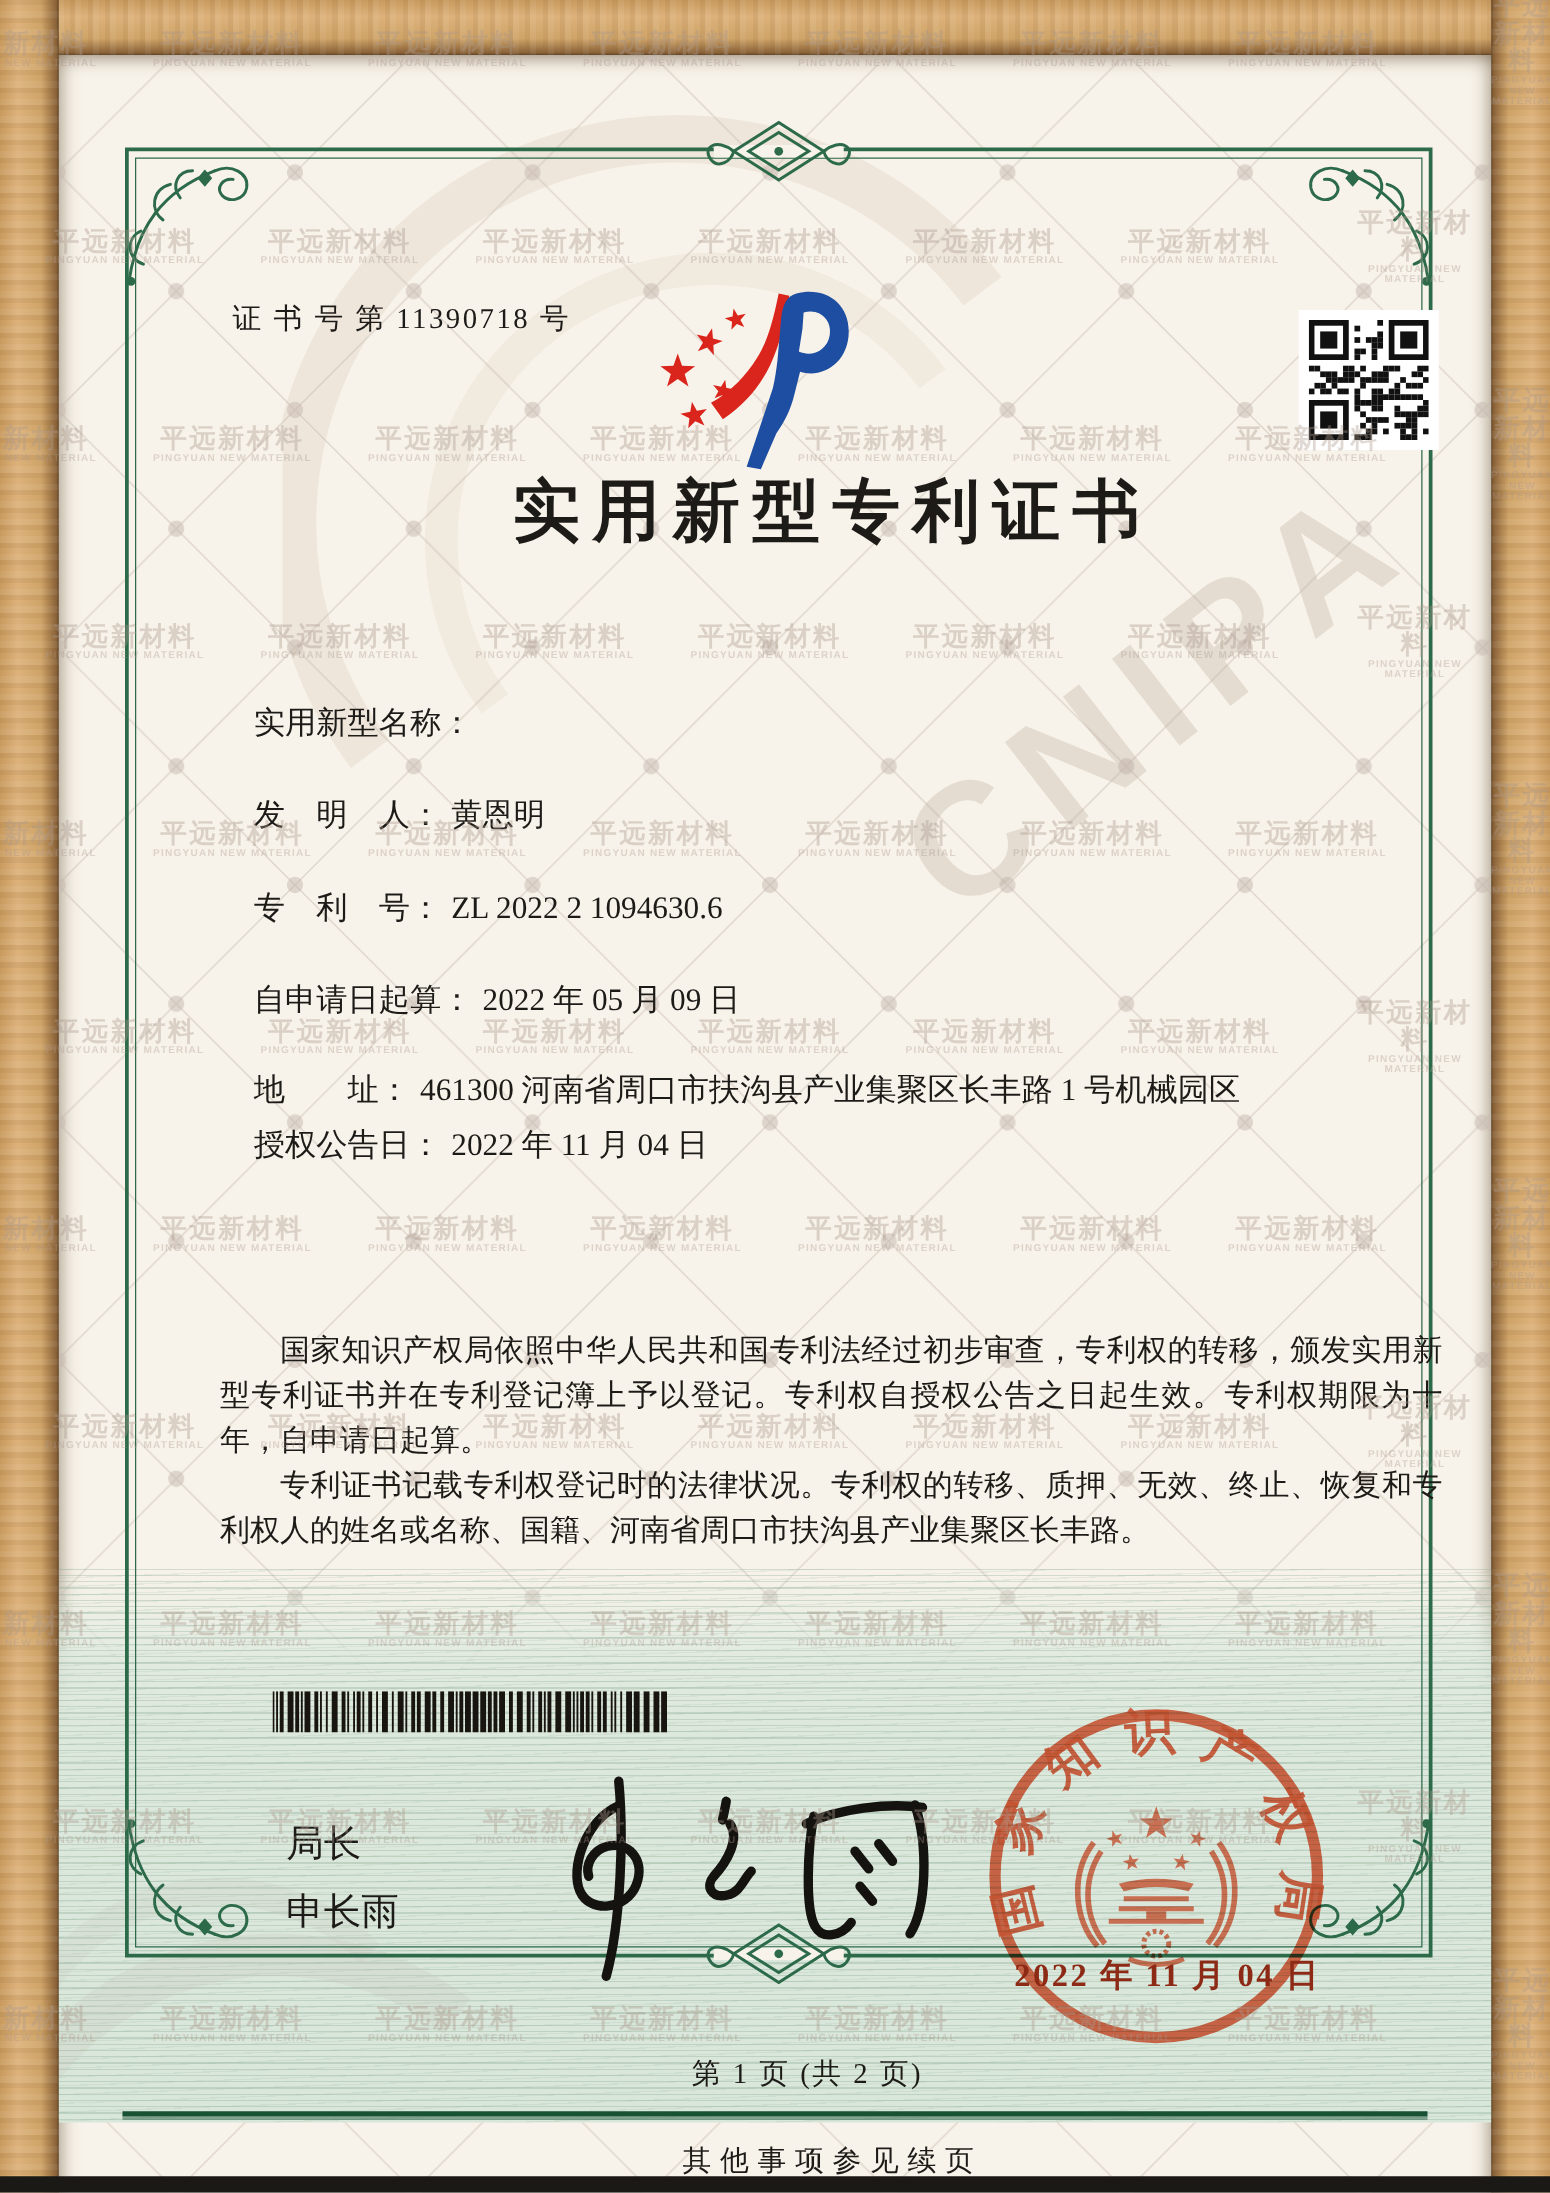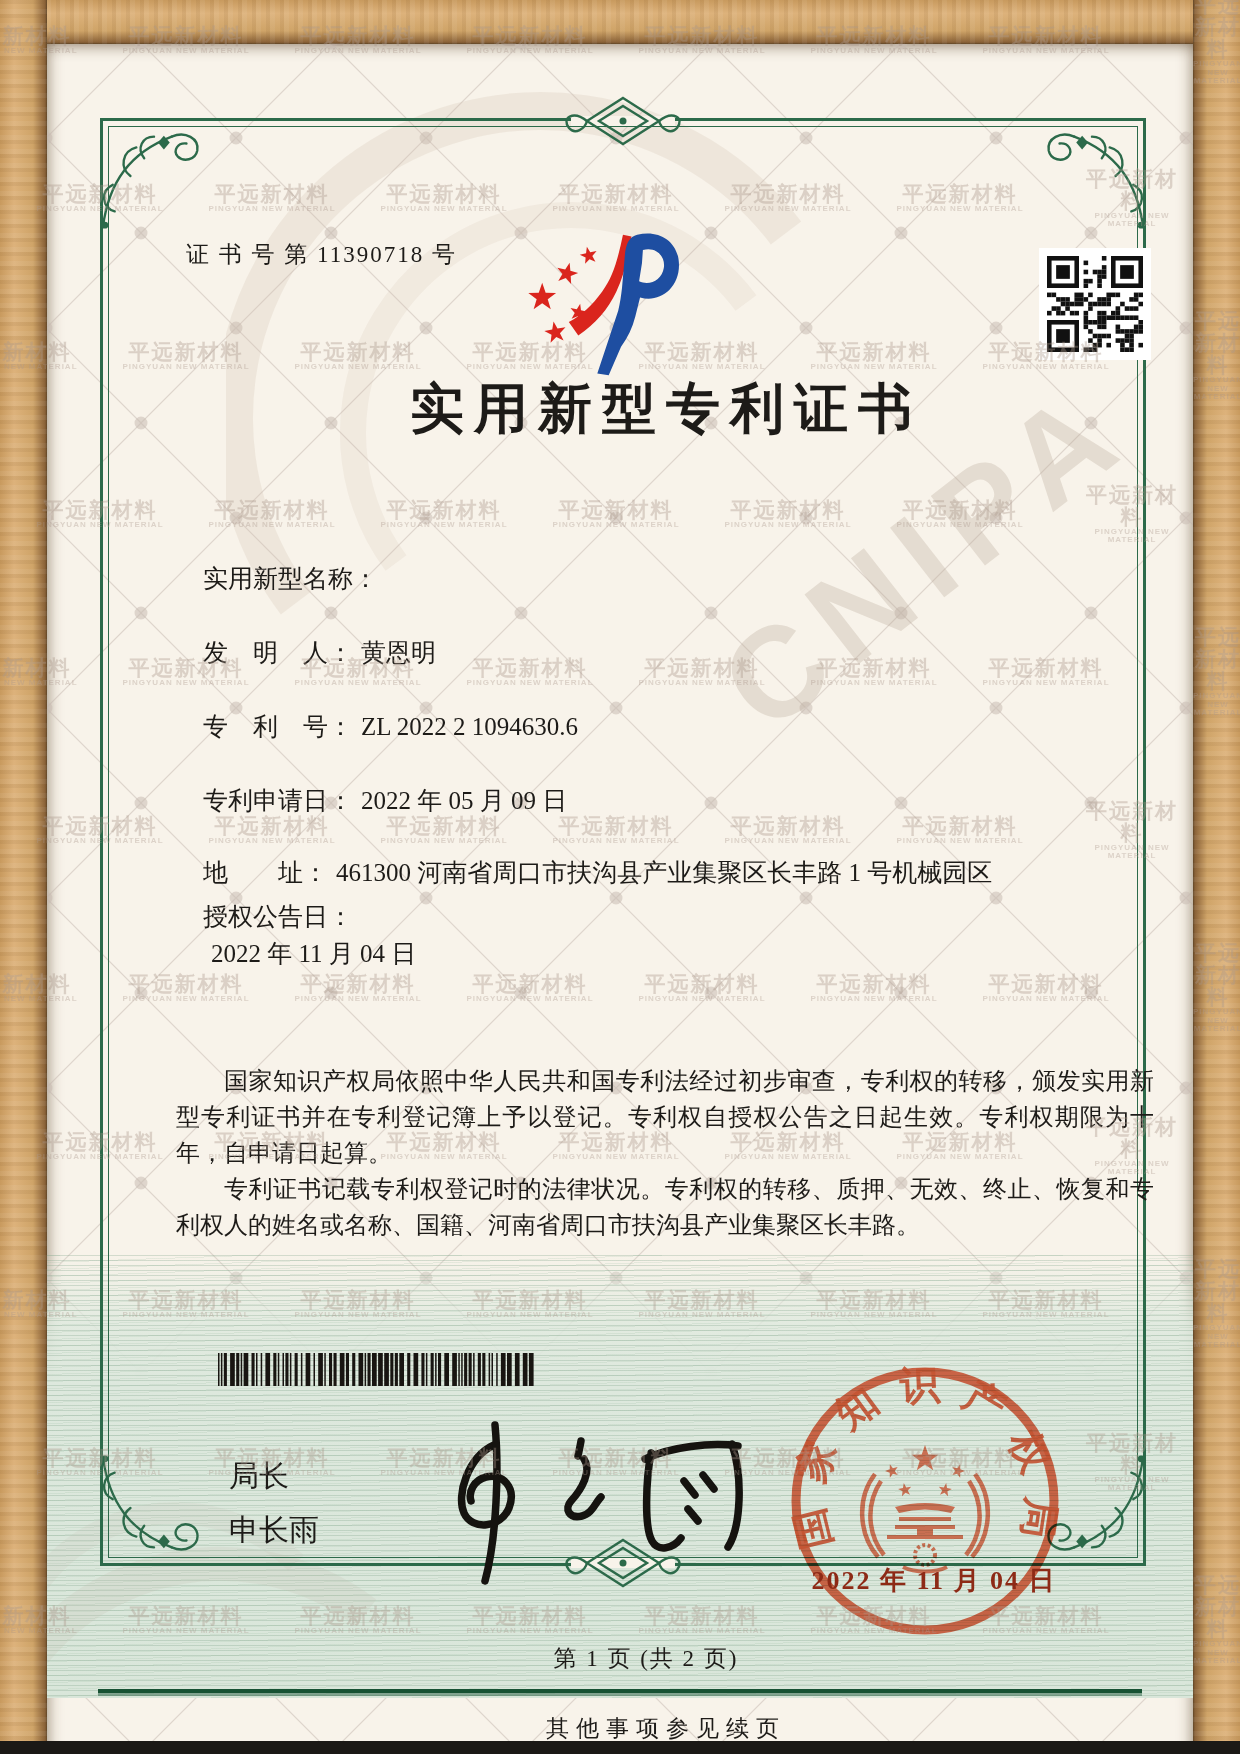"专利申请日：" span.lab { text: 专利申请日 -> 自申请日起算 }
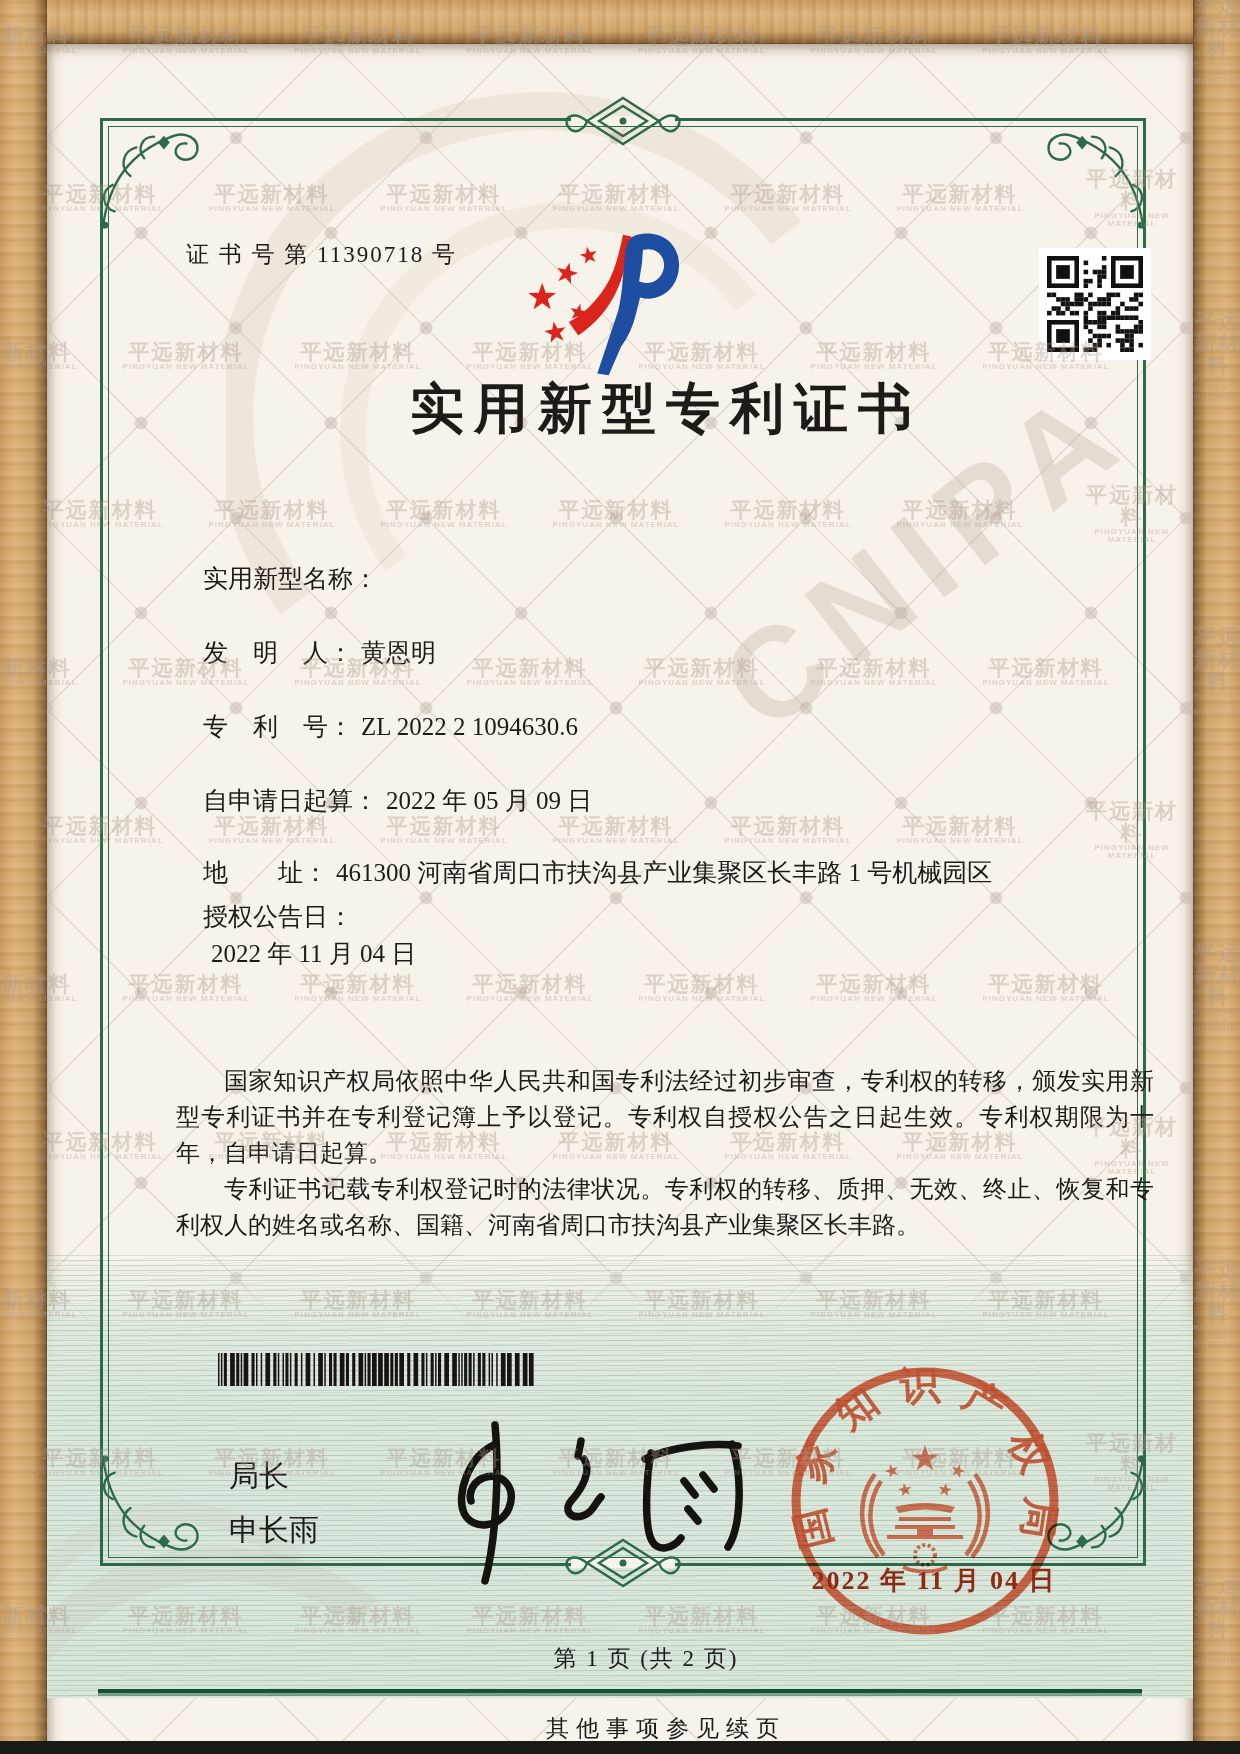"授权公告日：" .frow-grant .g1 { flex-direction: column -> none }
